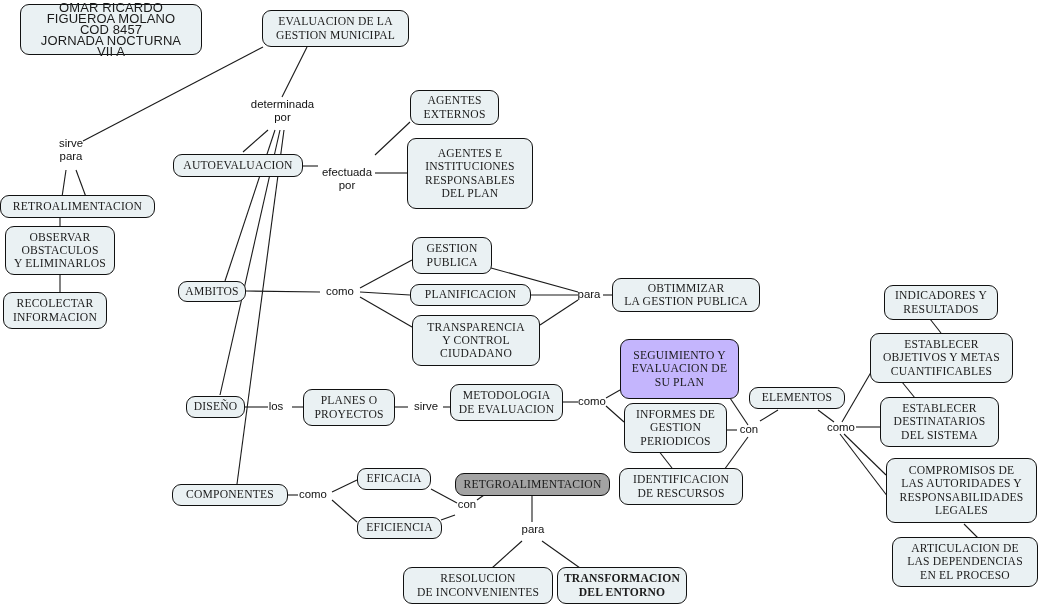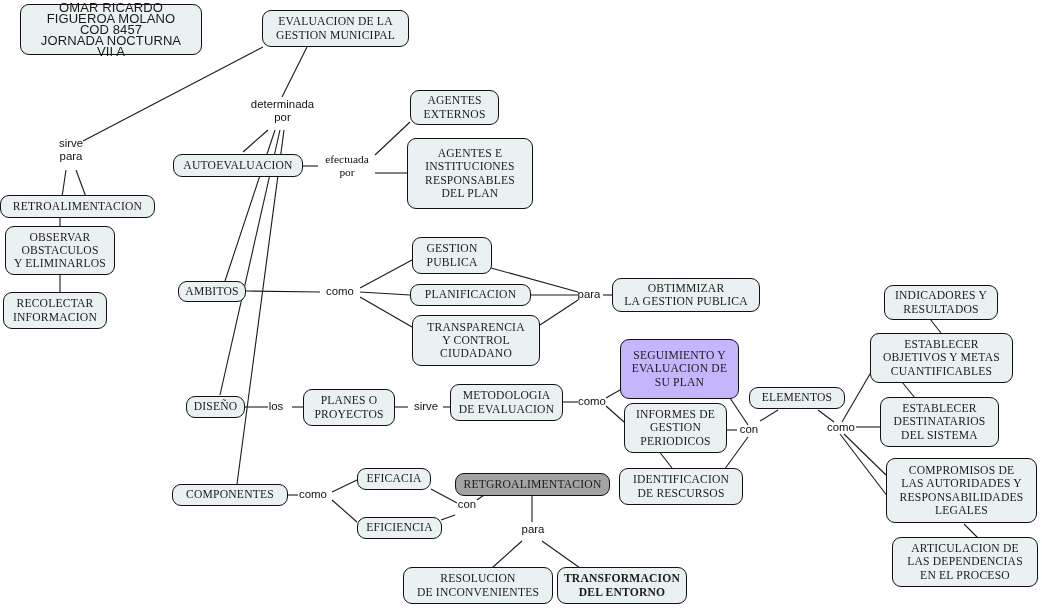"efectuada" div.link { font-family: Liberation Serif, serif -> none; top: 153px -> 166px }
